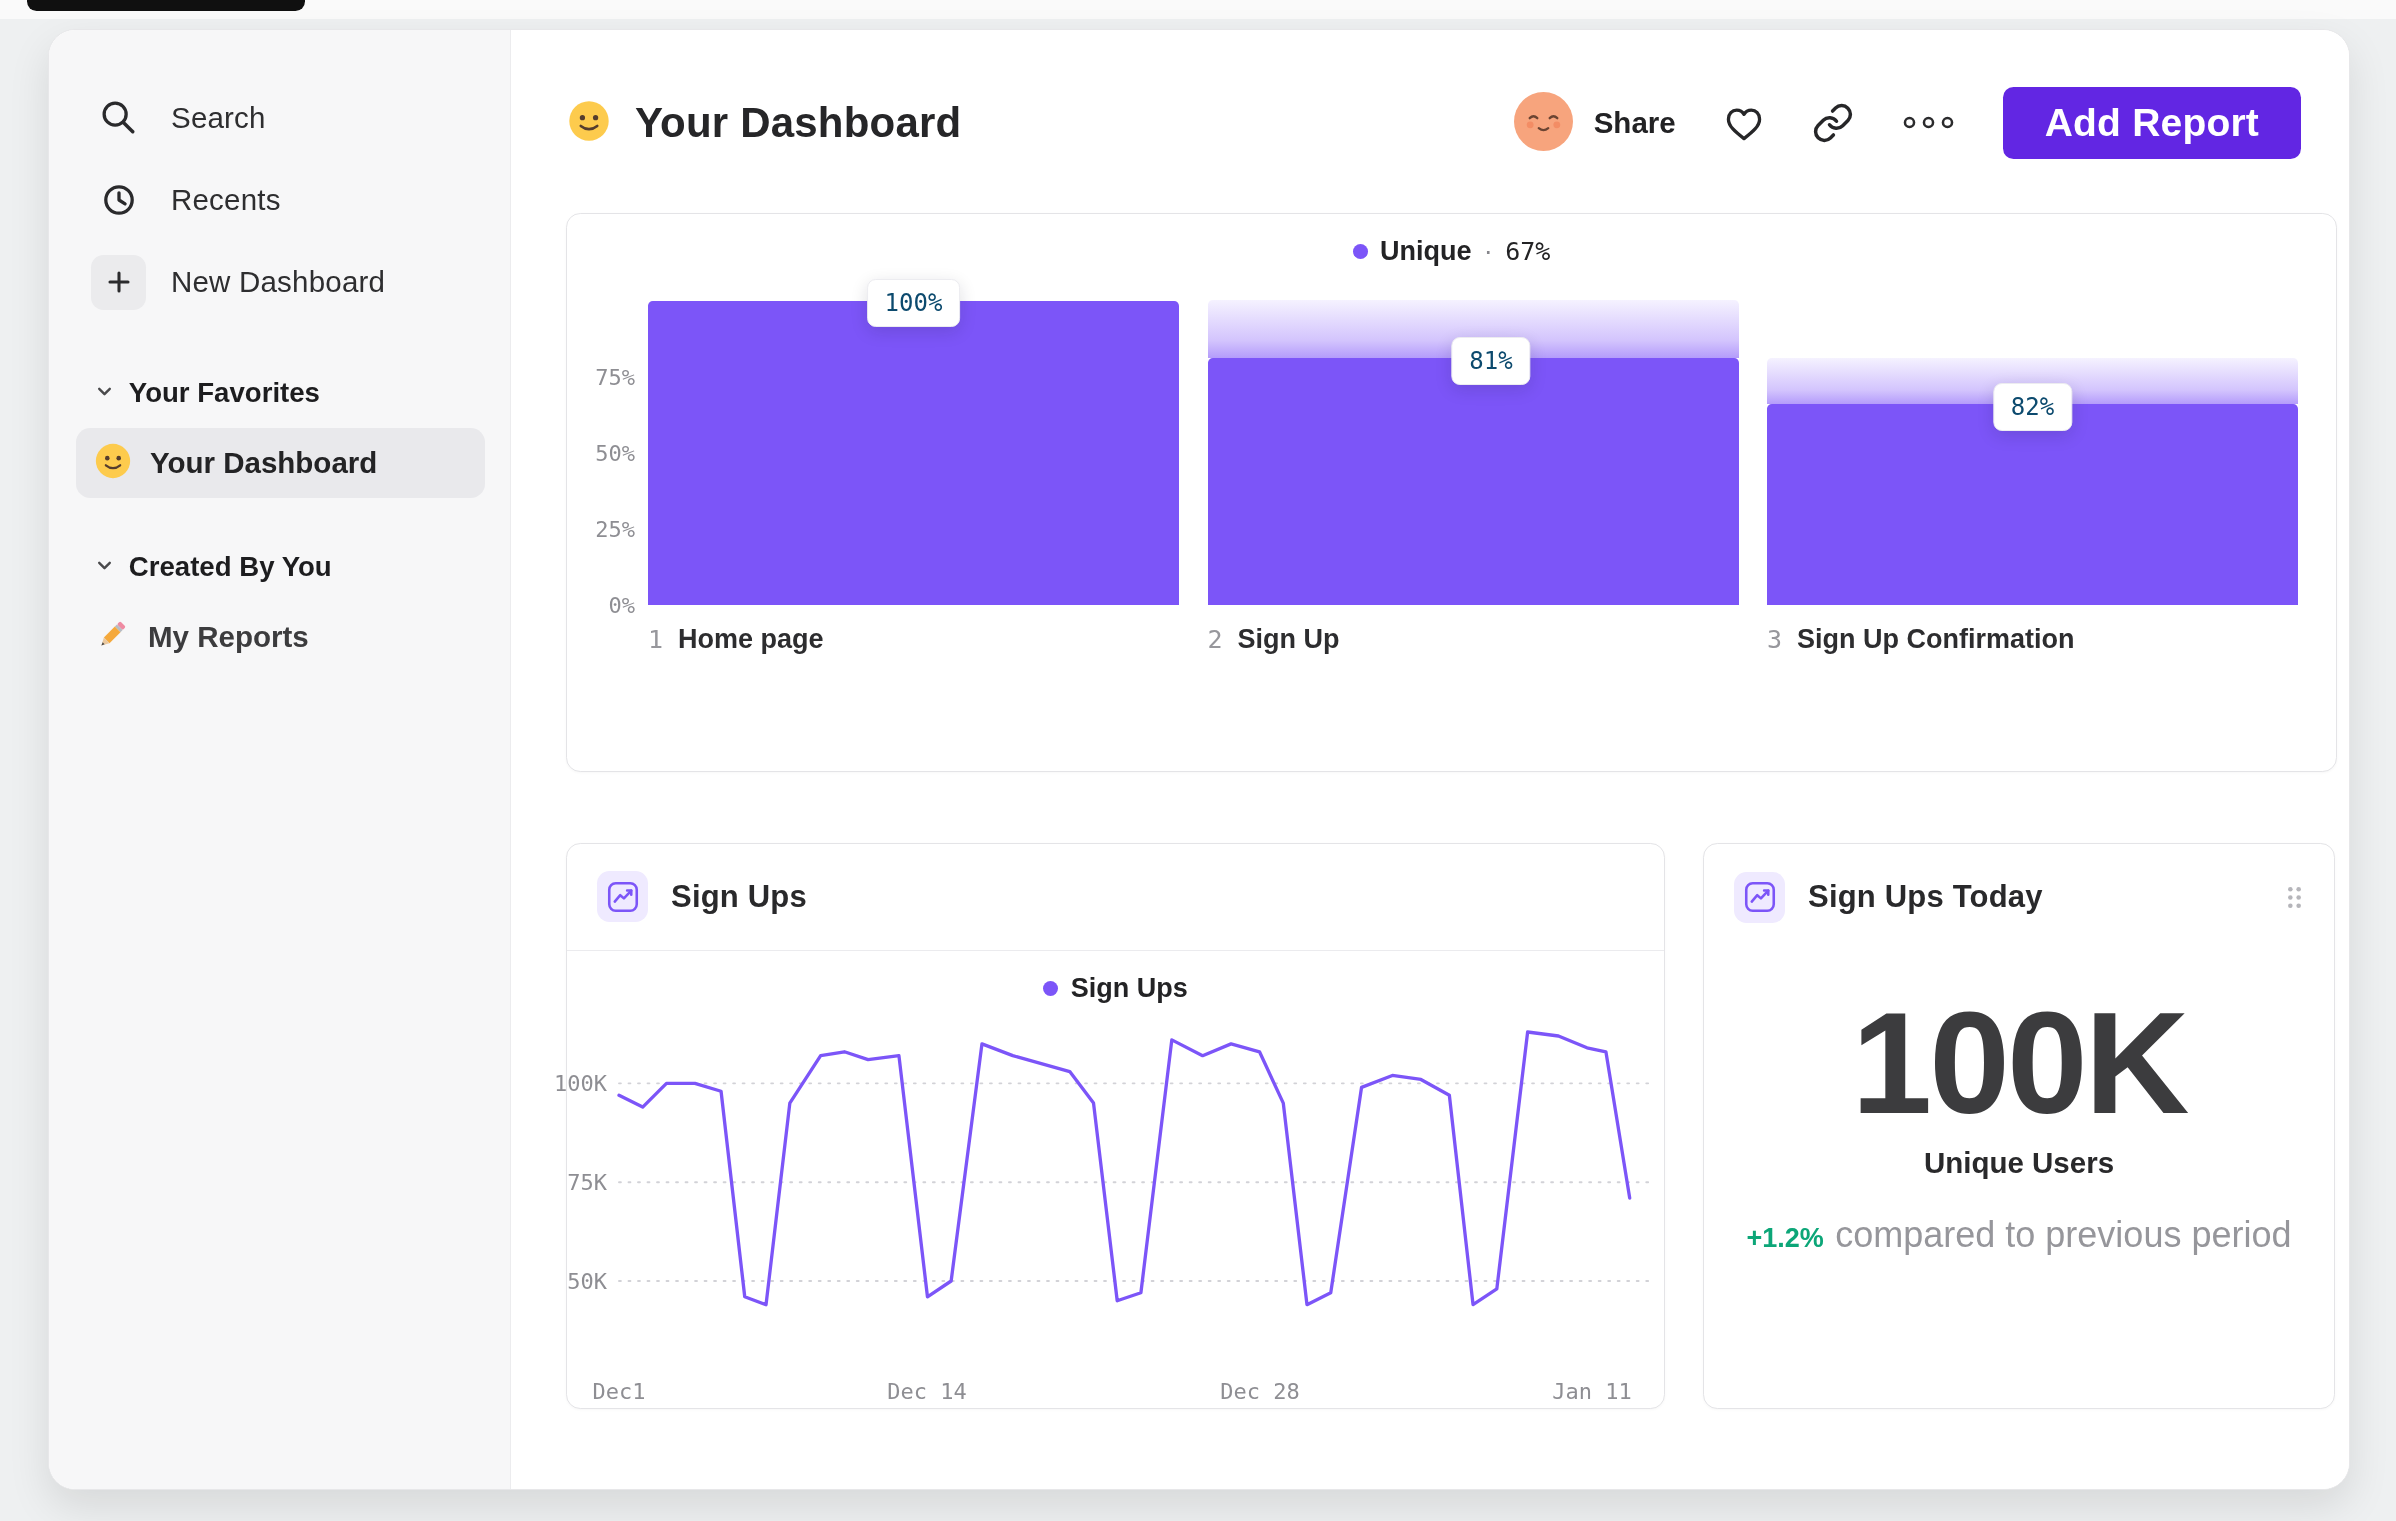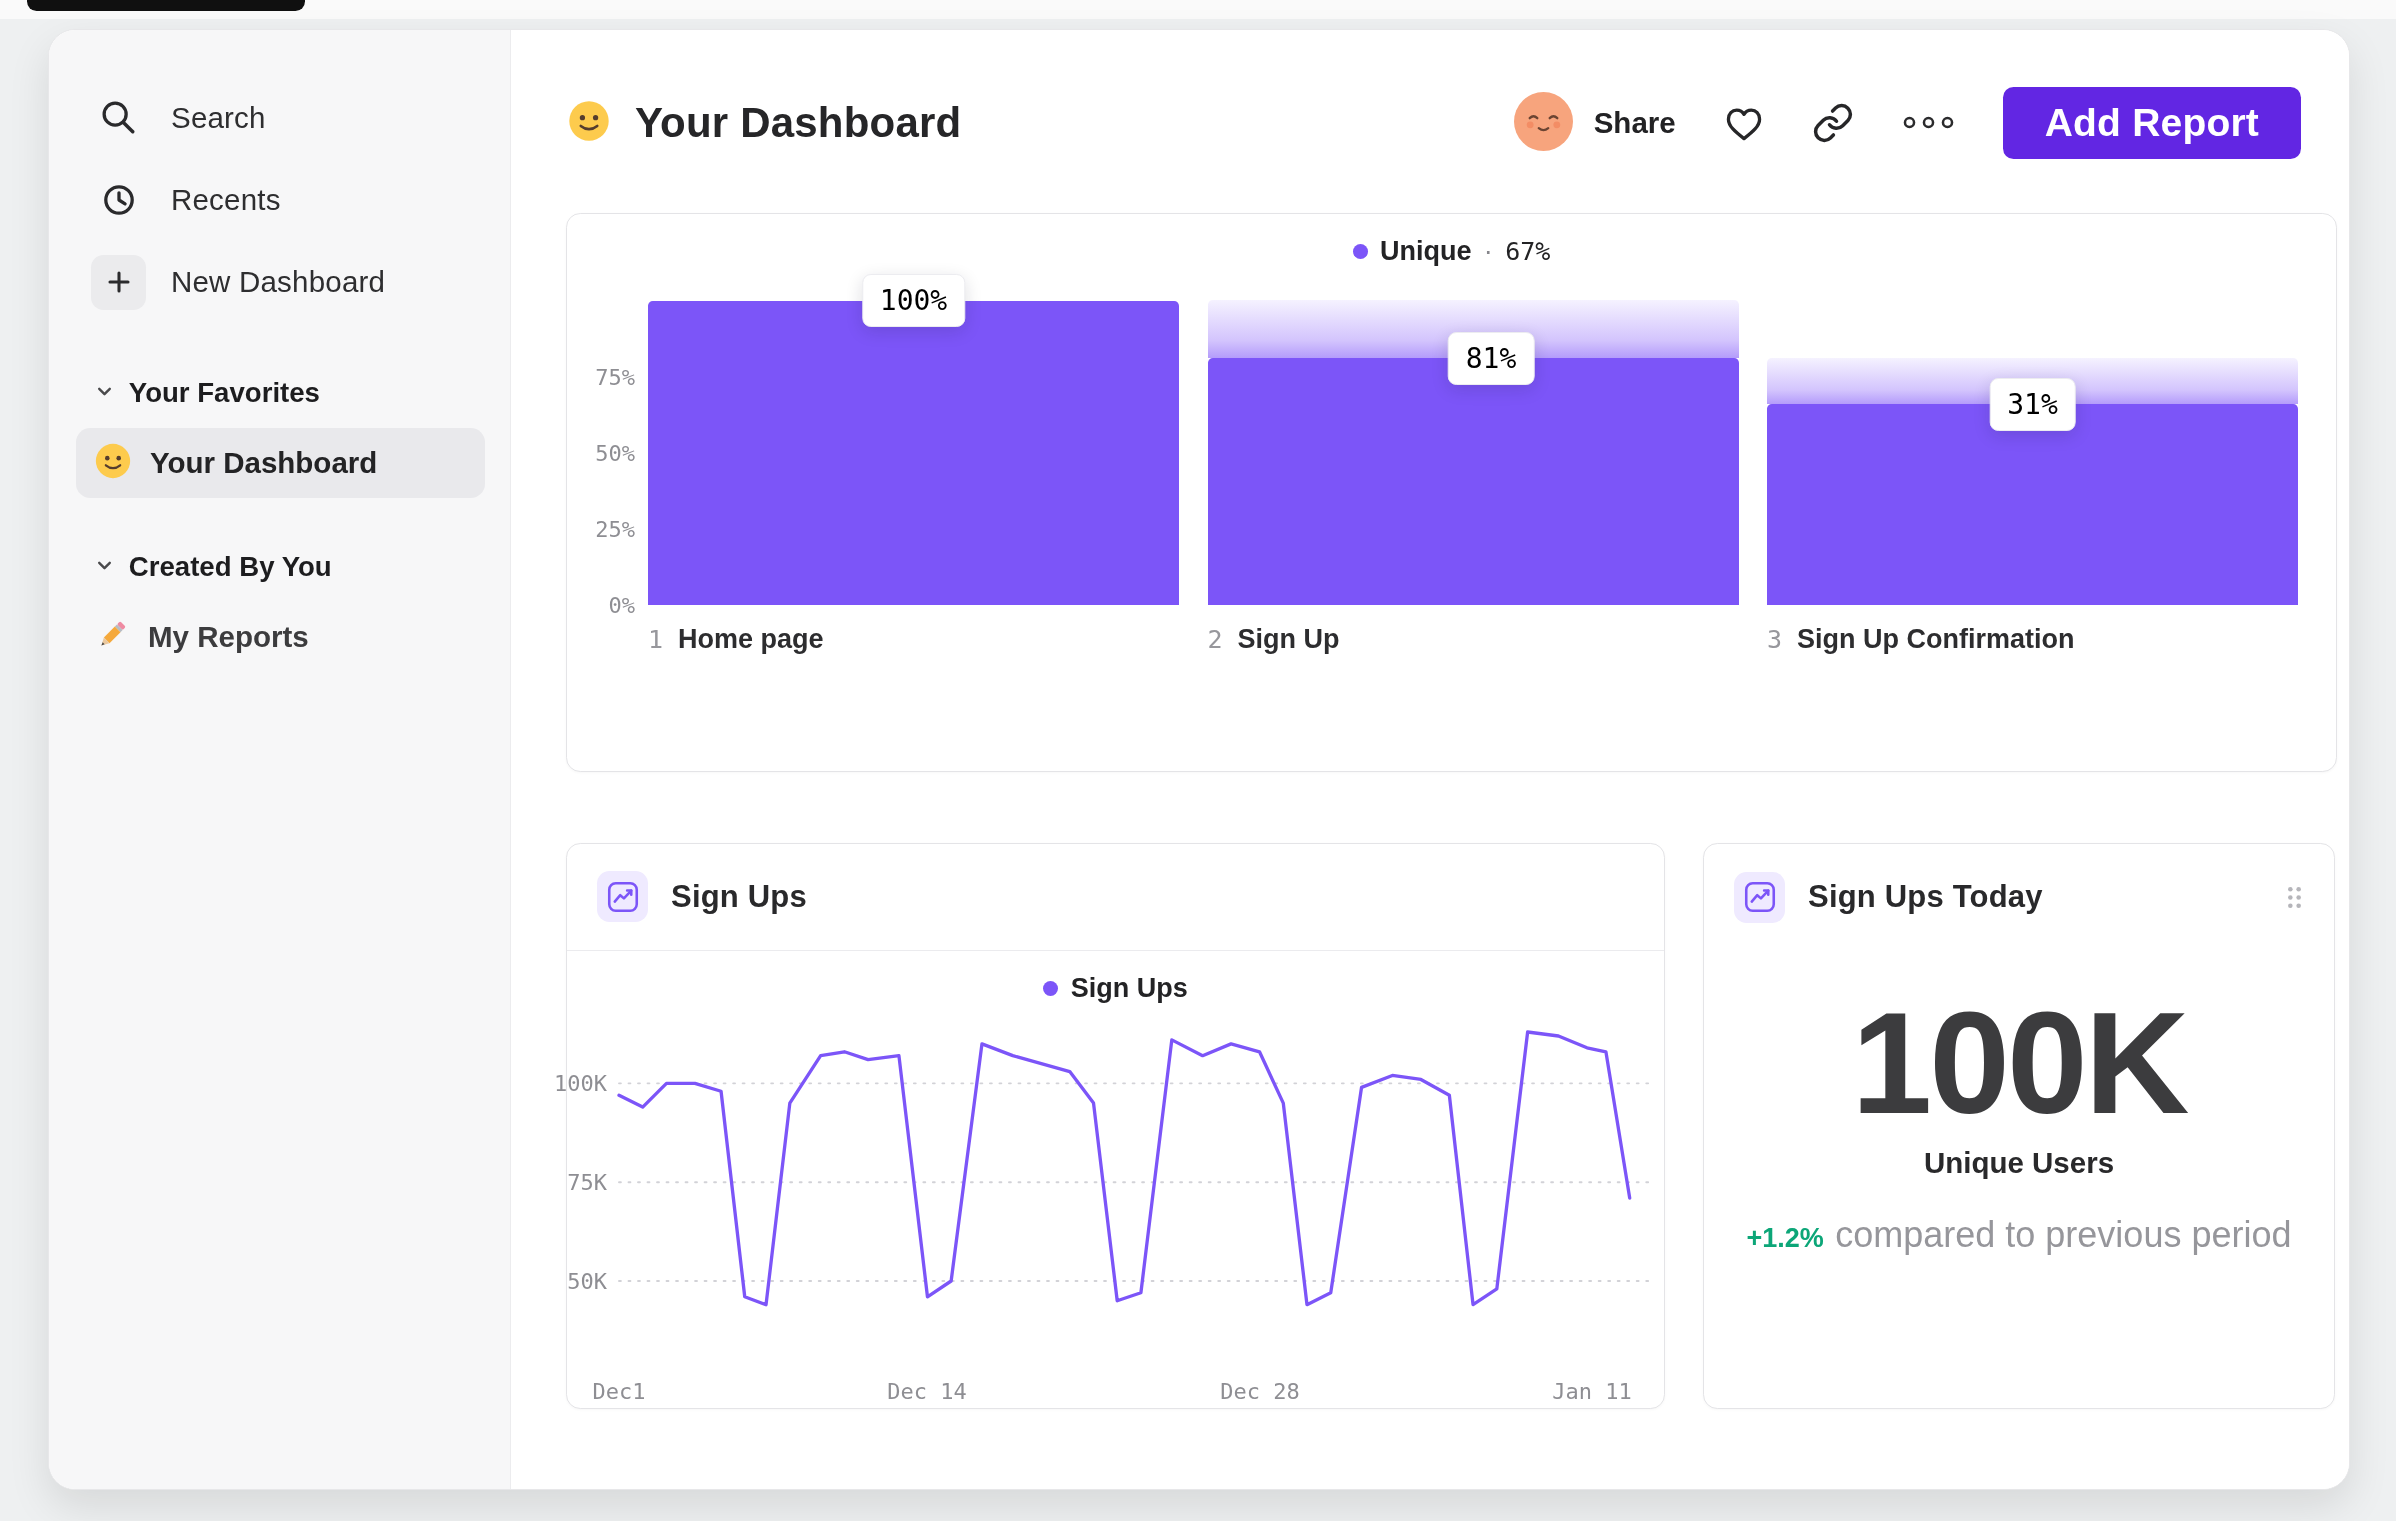"100%" .funnel-tip { color: #000000 -> #0c4a6e; font-size: 28px -> 24px }
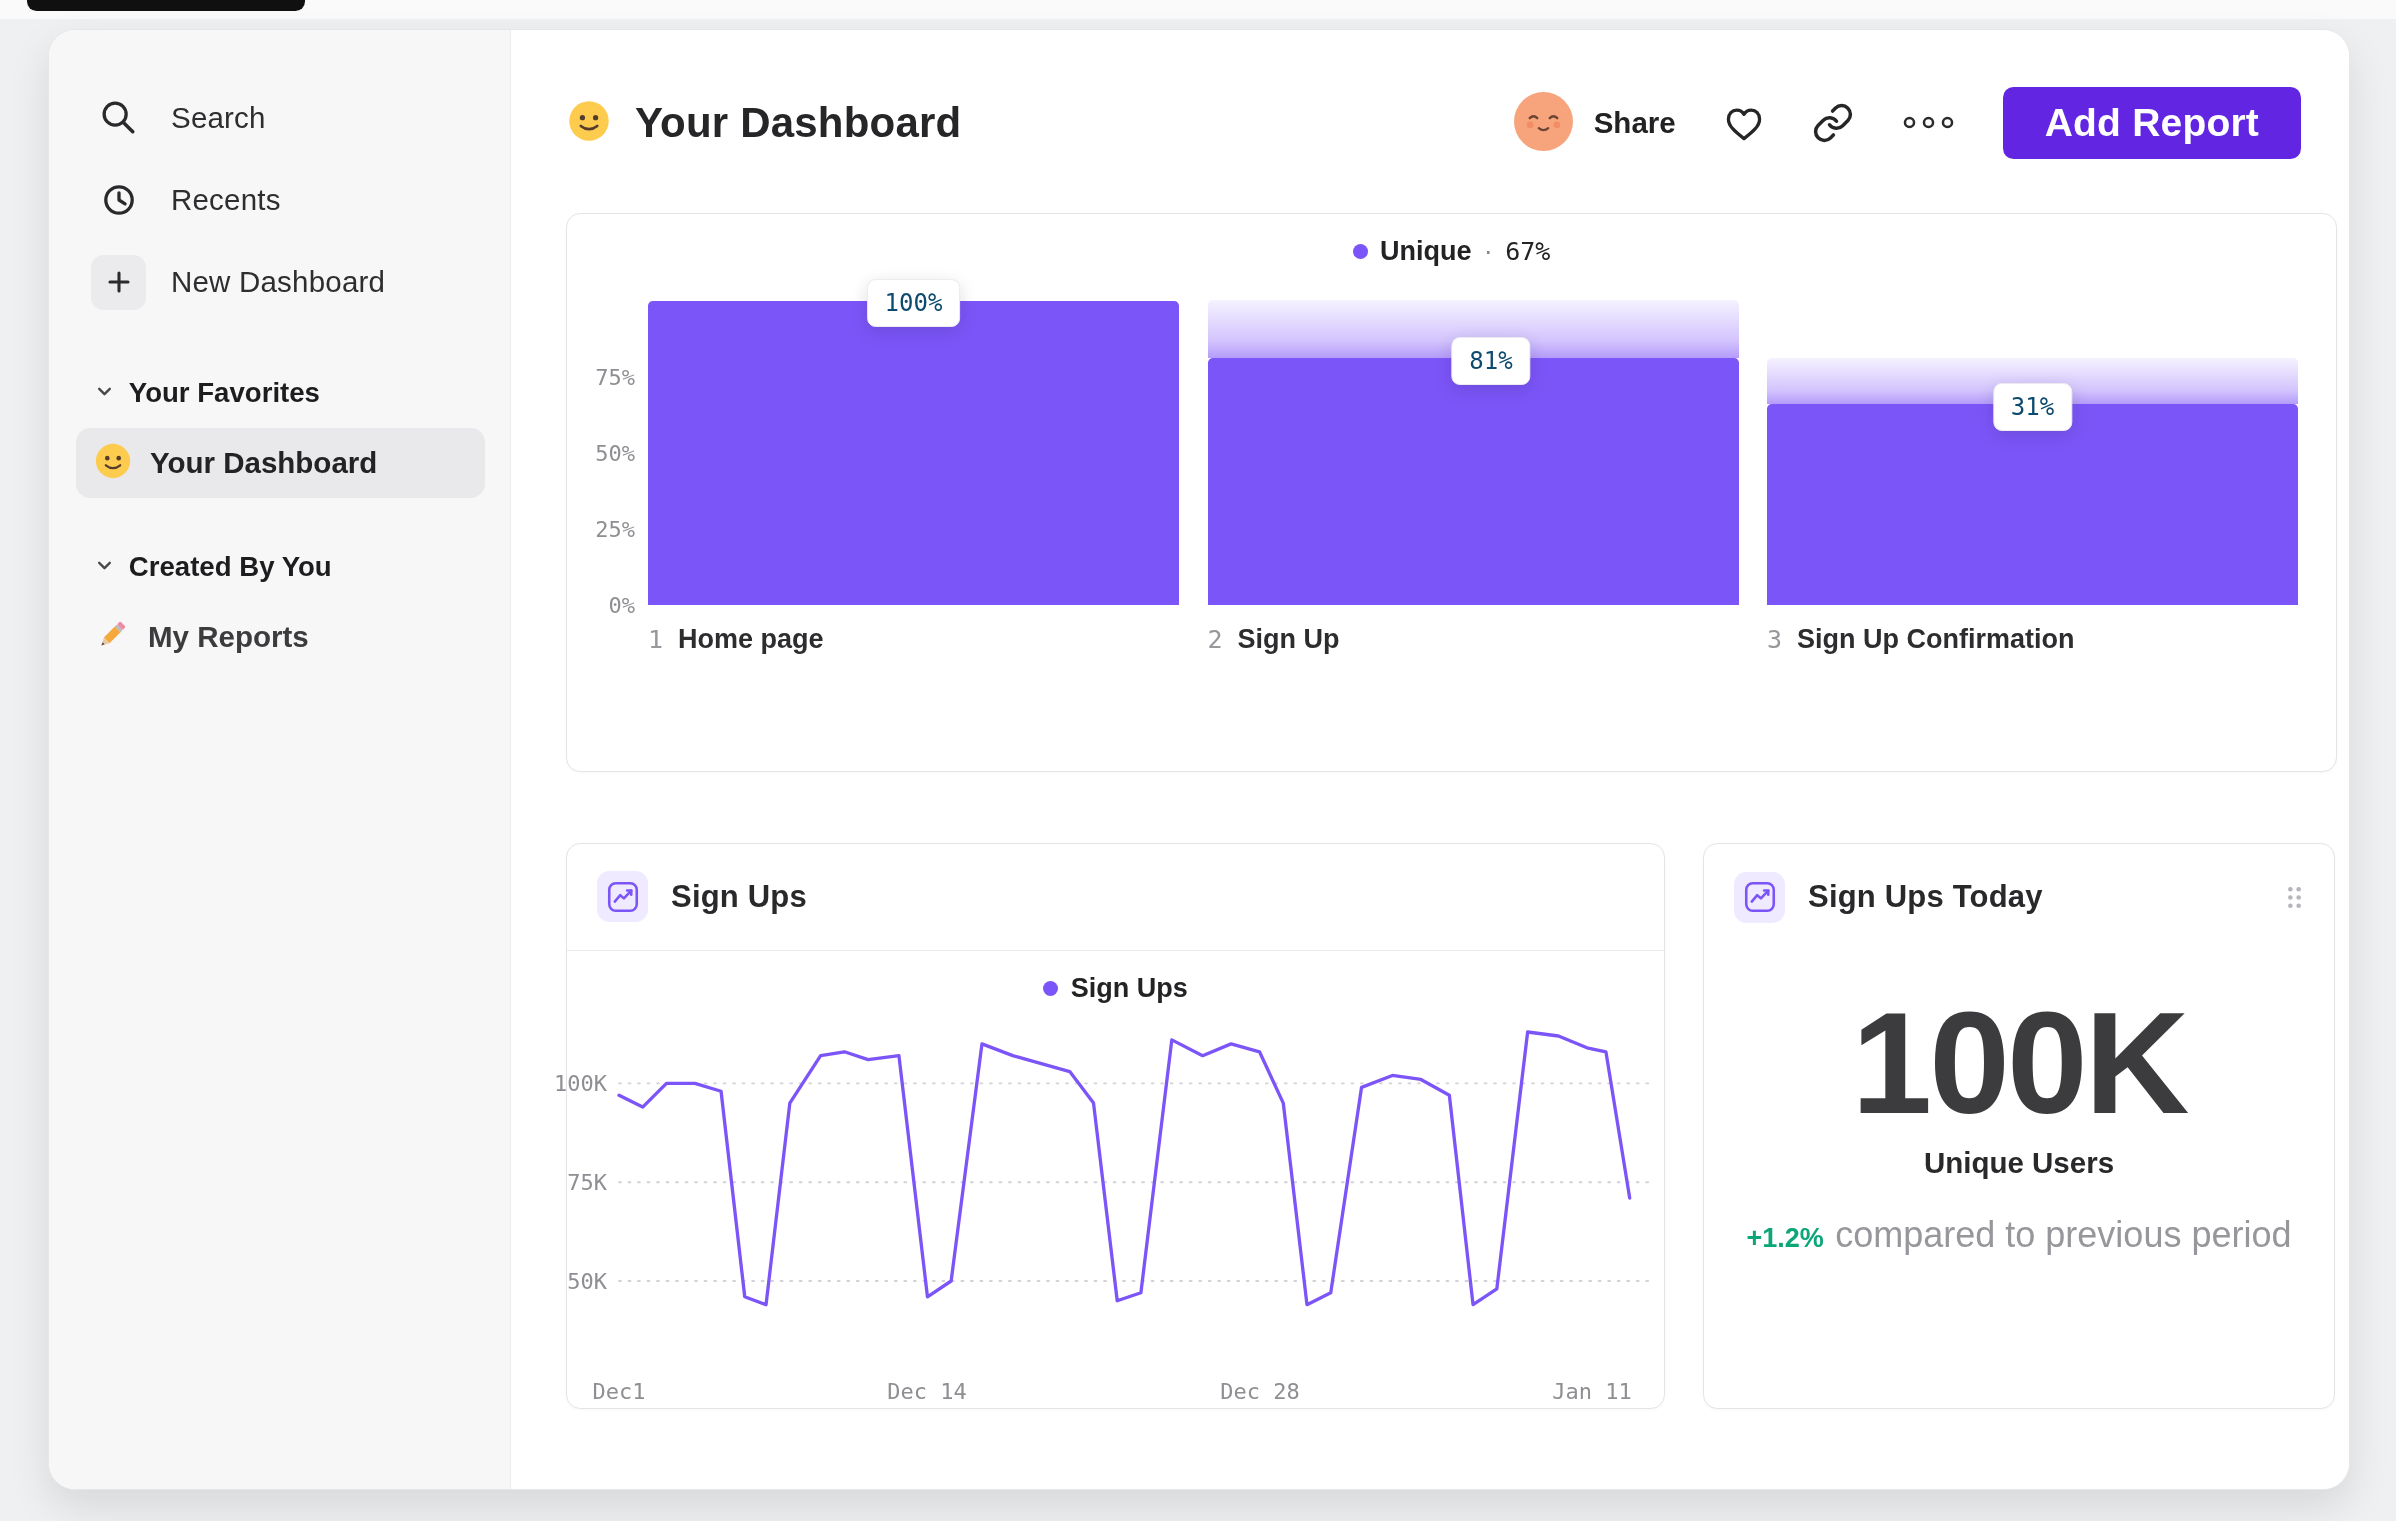"31%" div.funnel-tip { text: 31% -> 82% }
